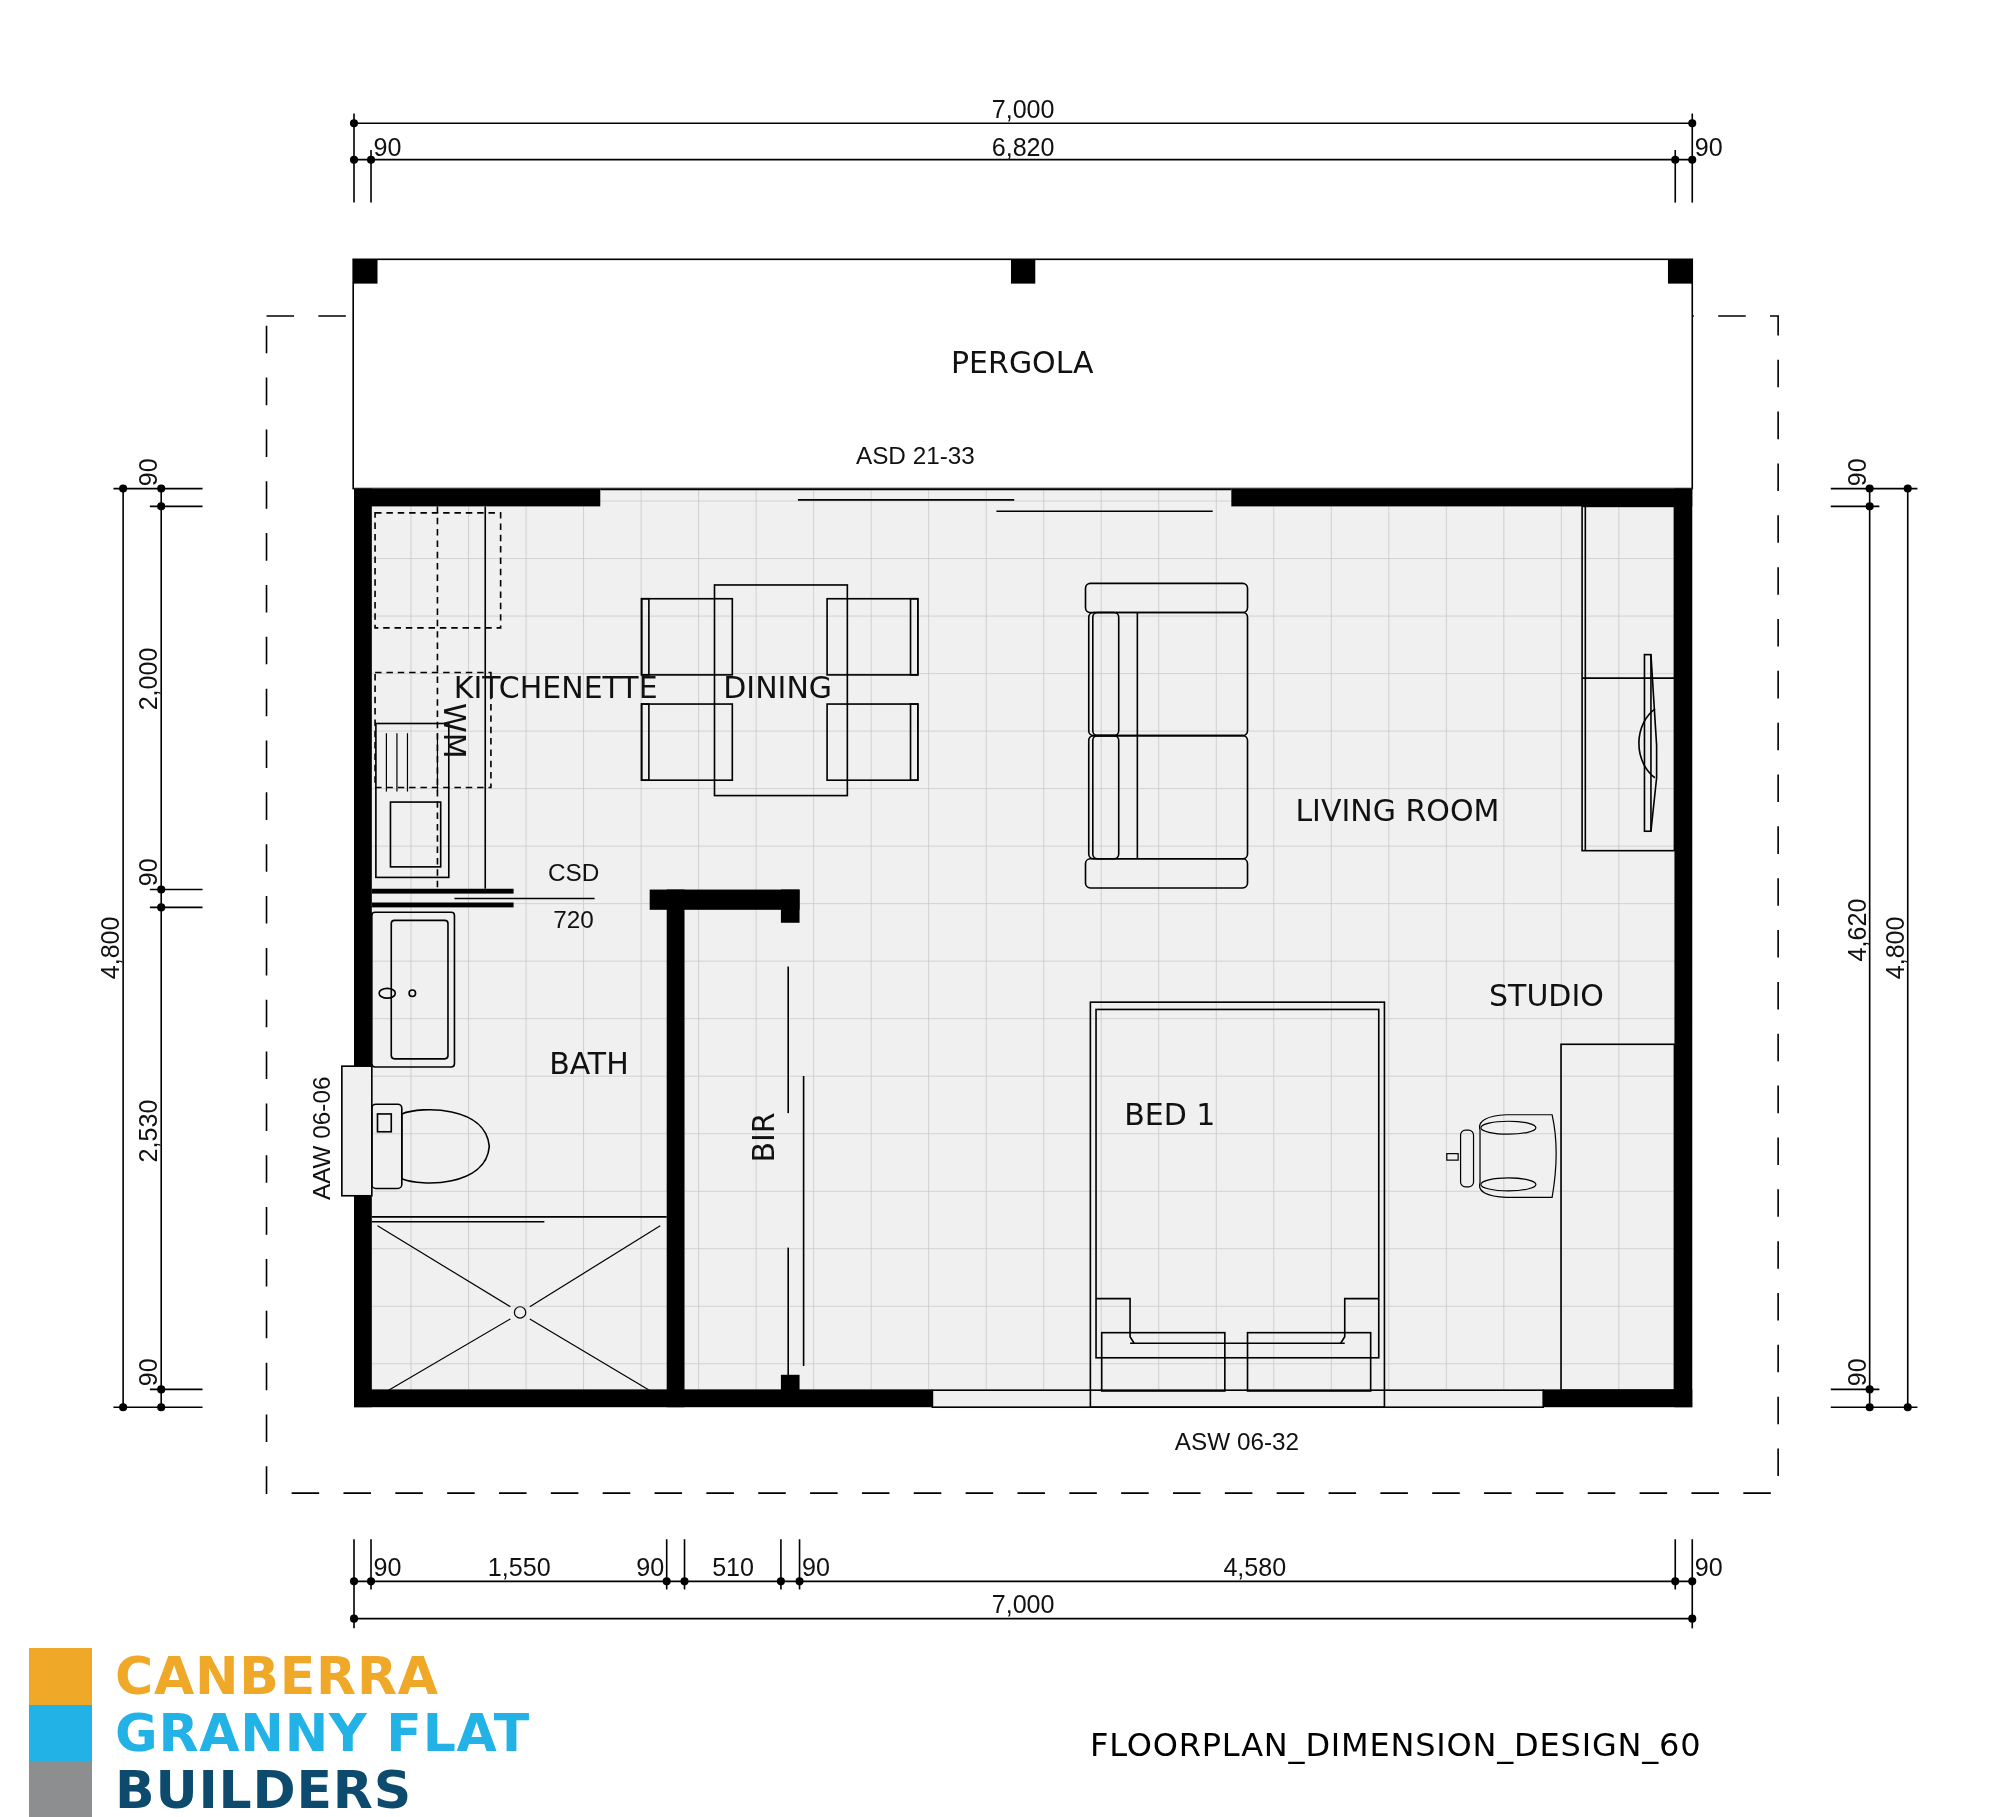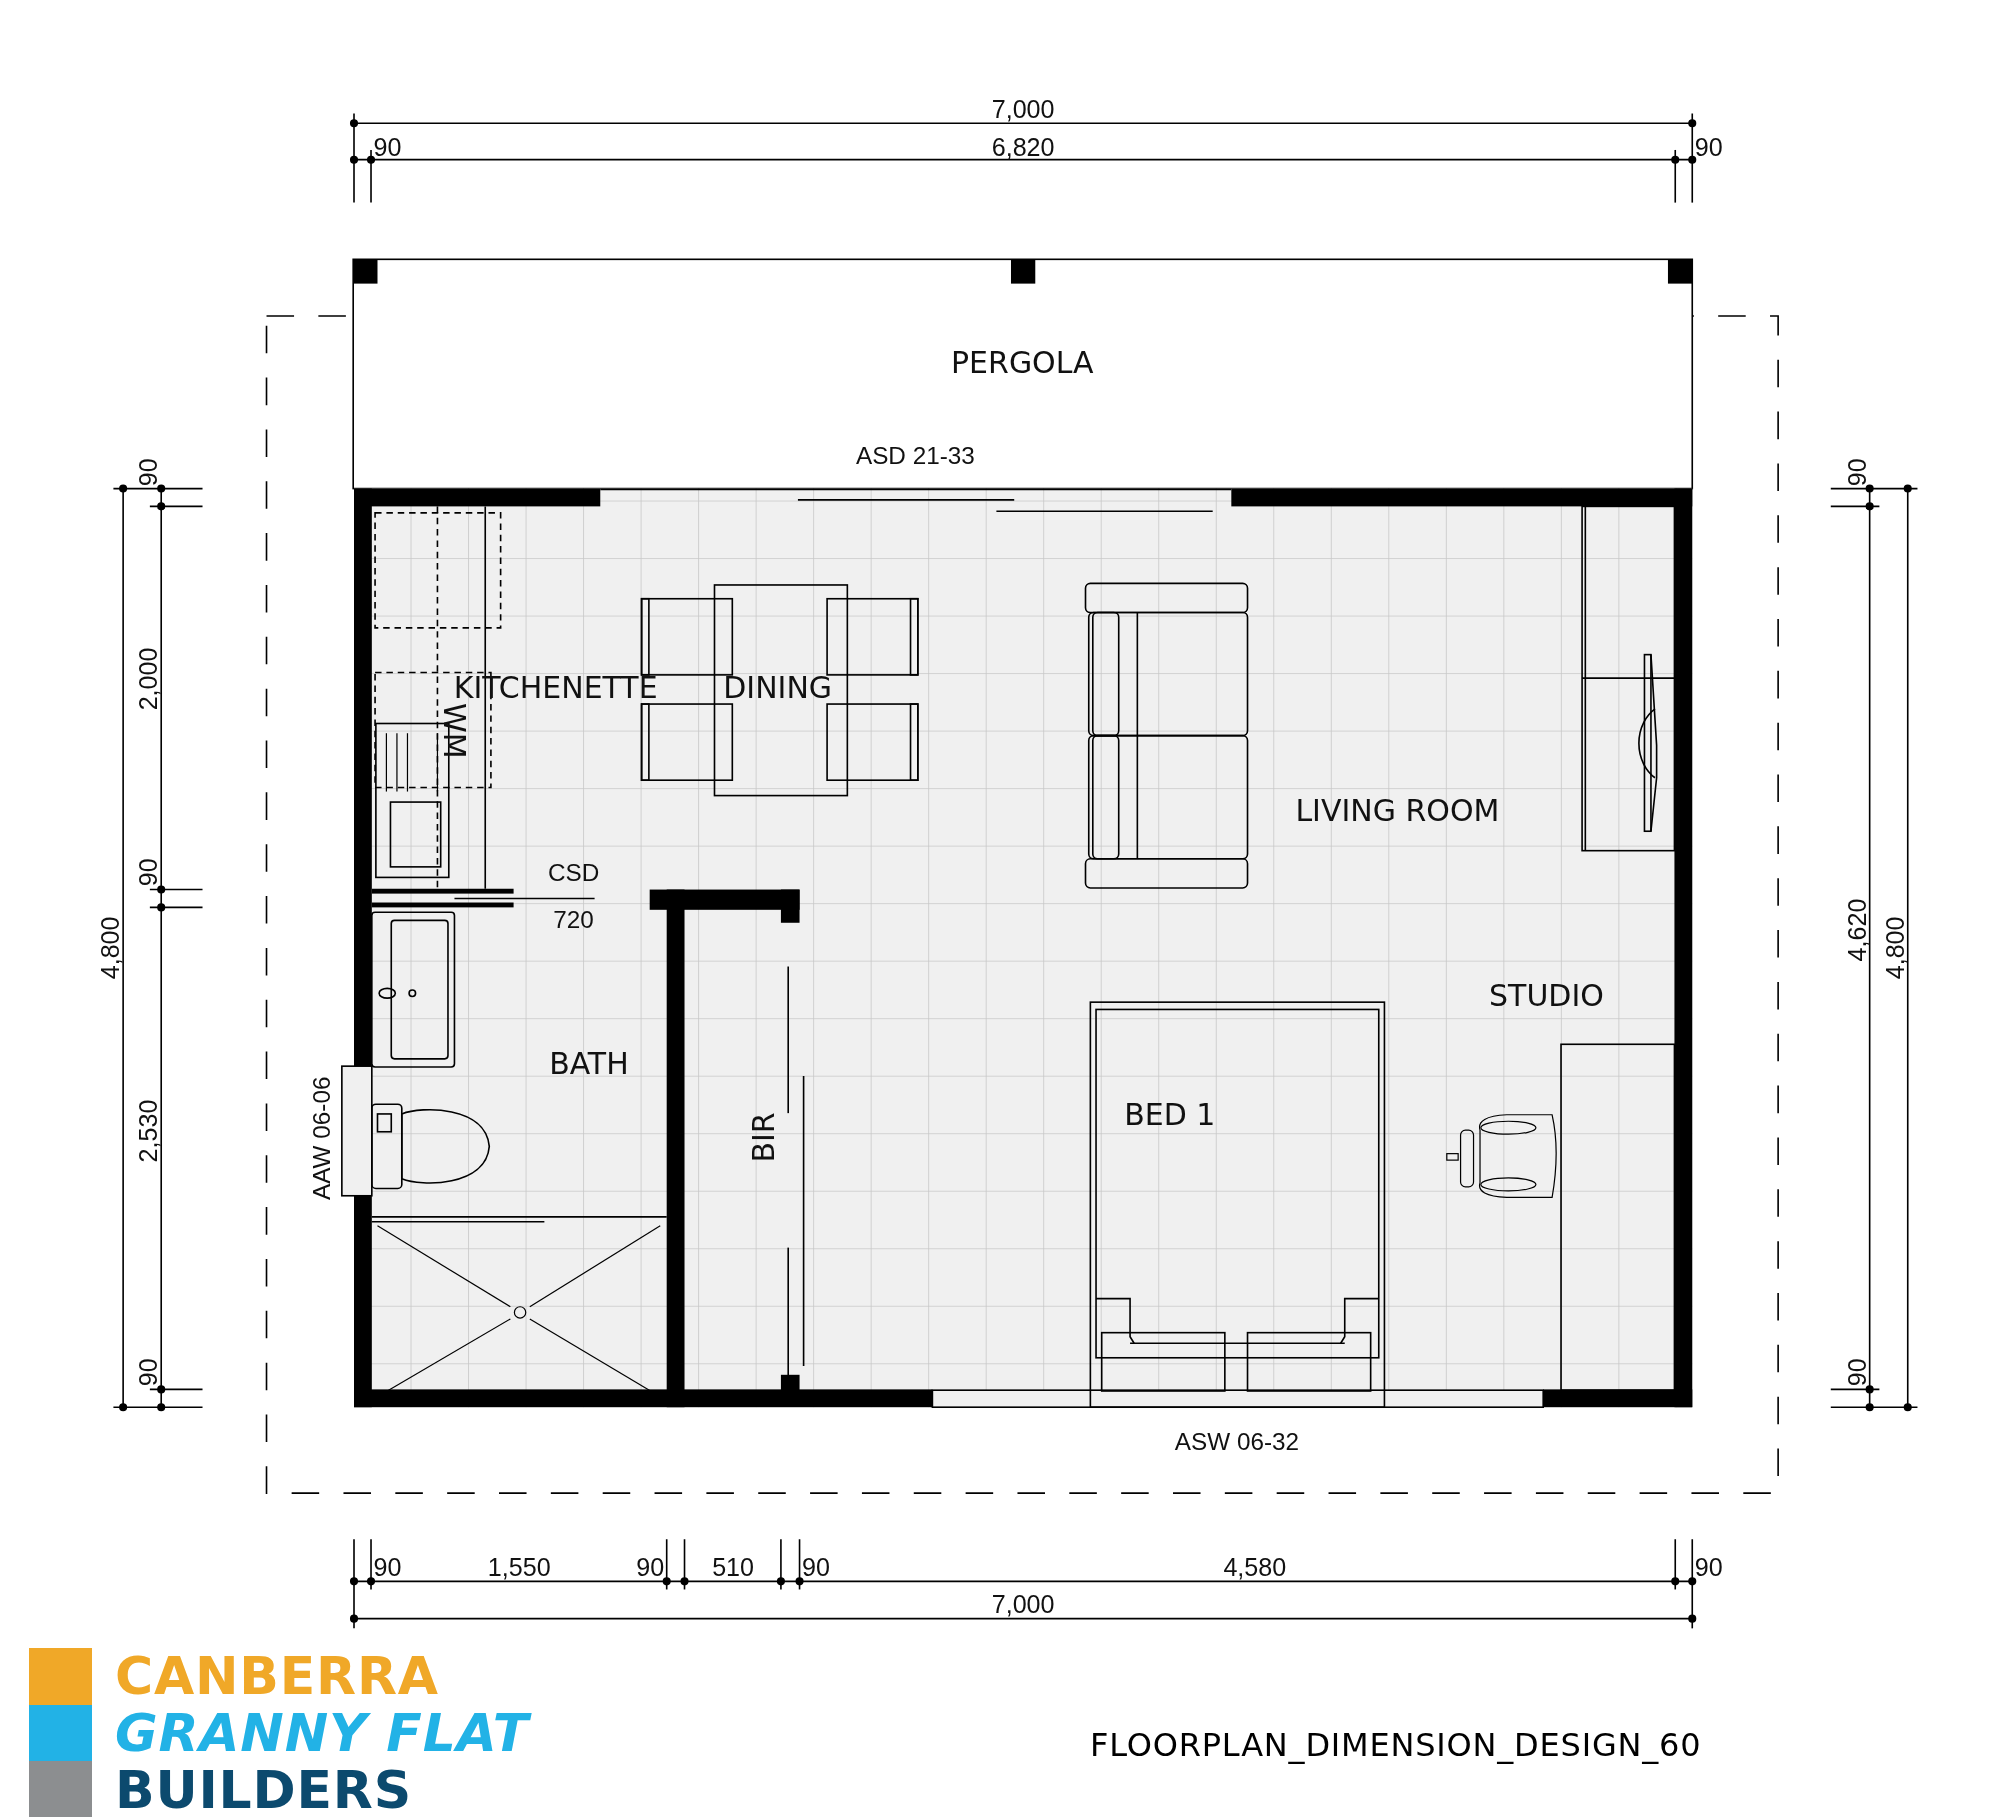"GRANNY FLAT" div.logo-line { font-style: italic -> none }
